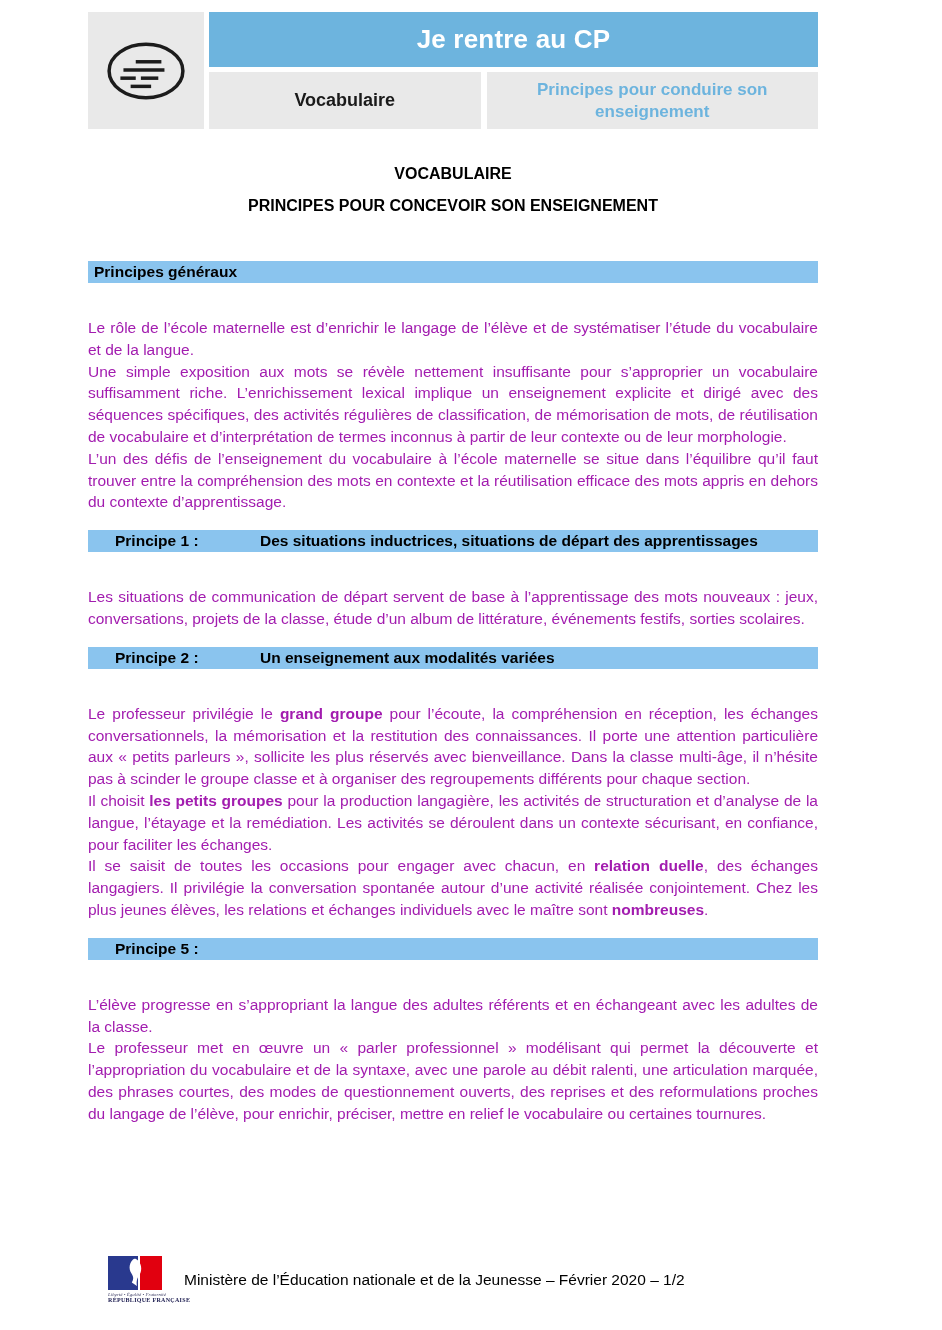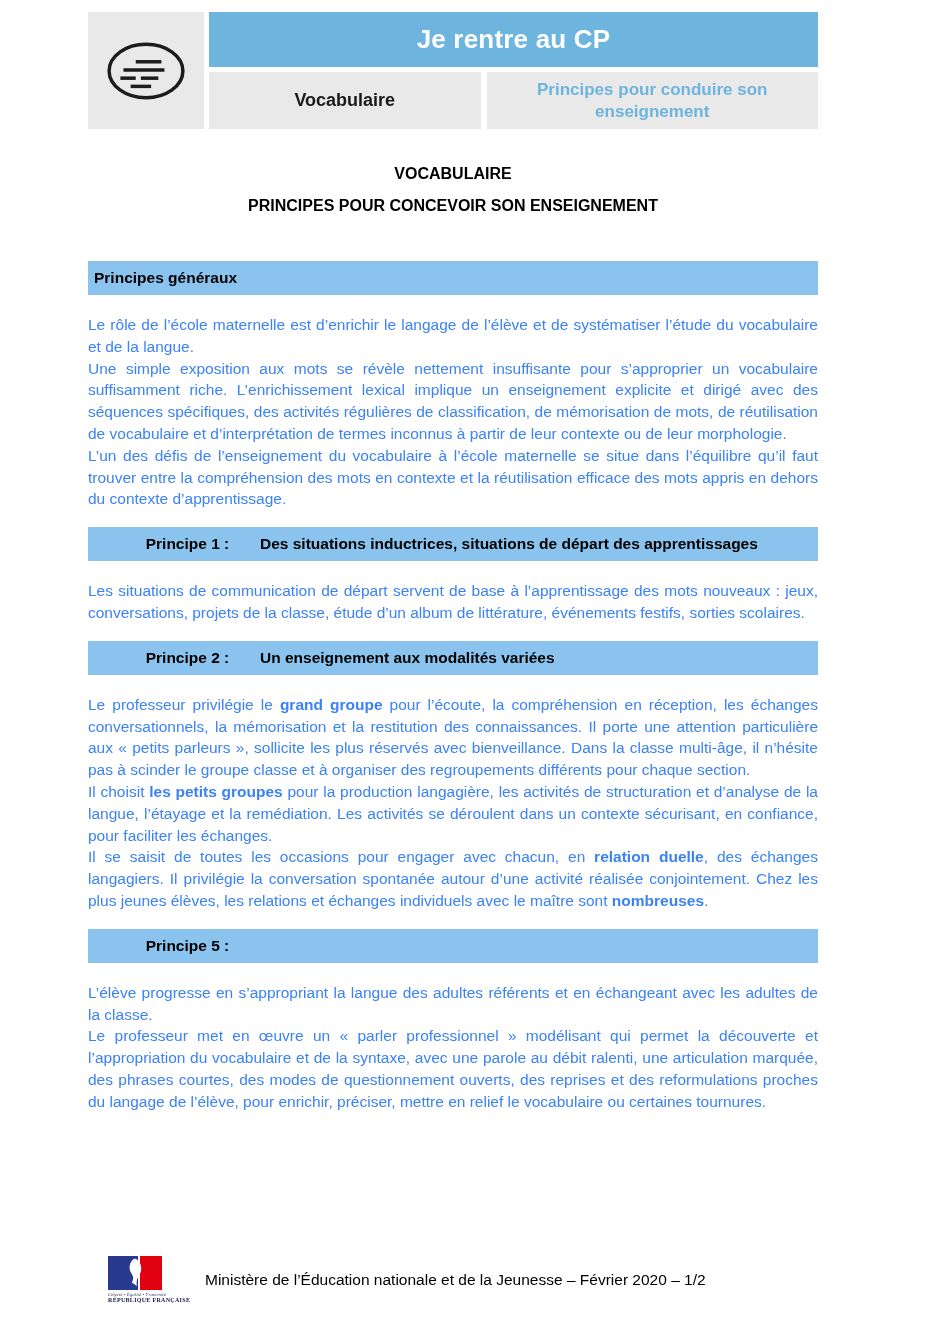"Principes généraux" .bar { height: 34px -> 22px; text-align: center -> none }
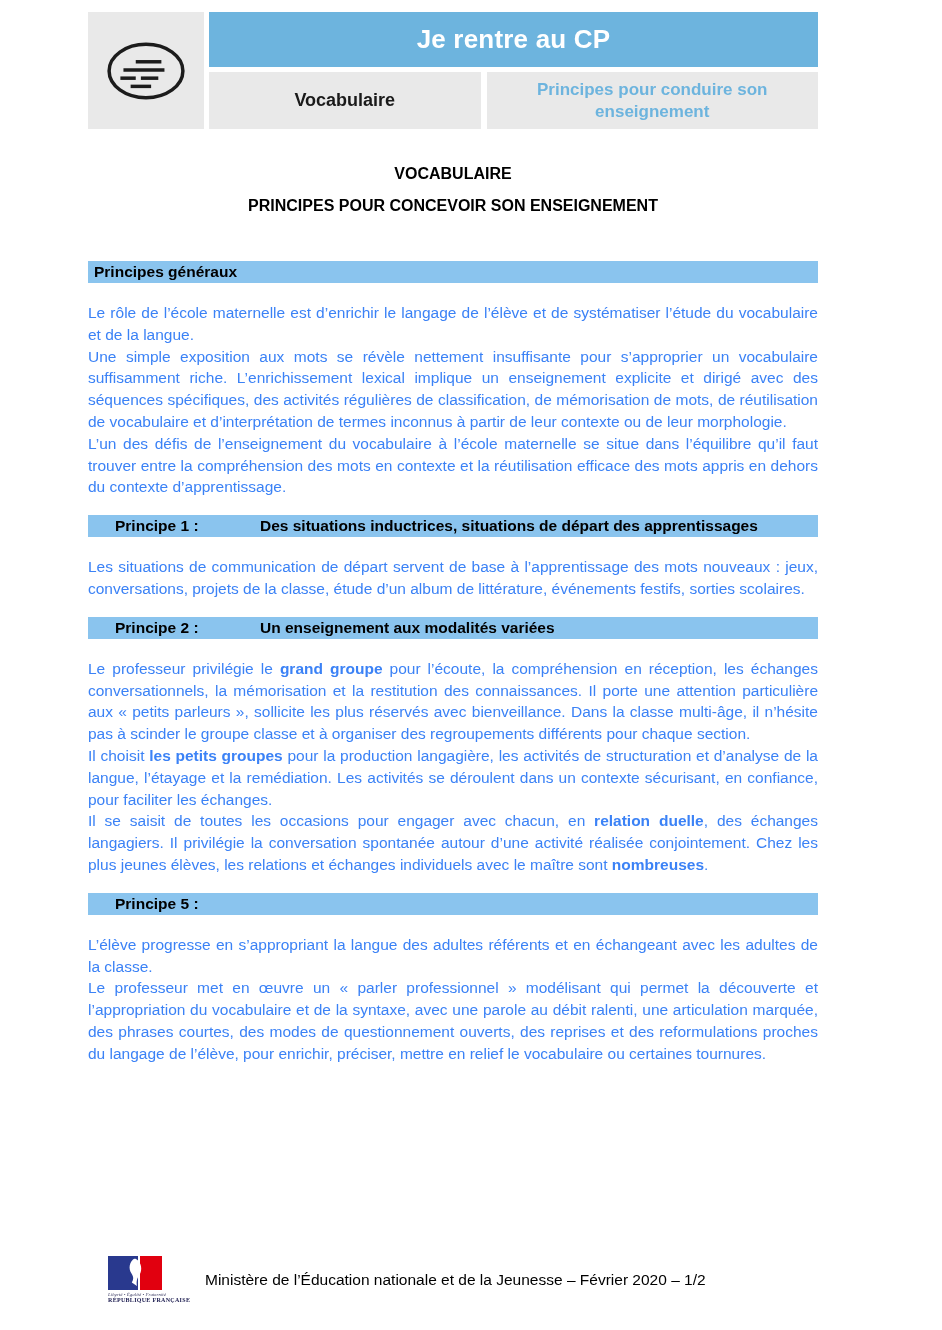"Le rôle de l’école maternelle" .section-text { color: #3b82f6 -> #a21caf; margin-top: 19px -> 34px }
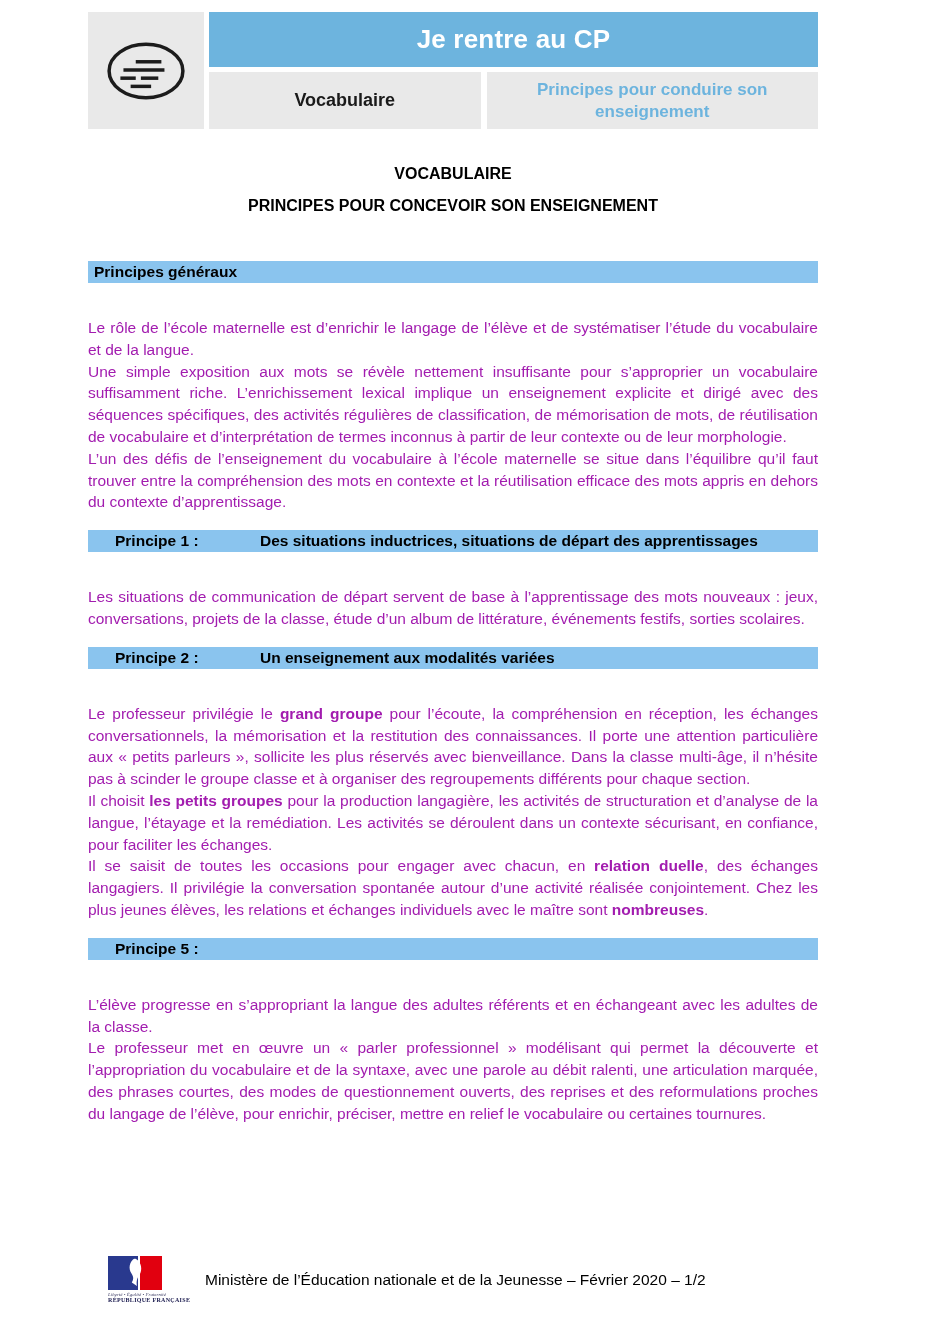"Ministère de l’Éducation nationale et" .footer { gap: 35px -> 14px }
